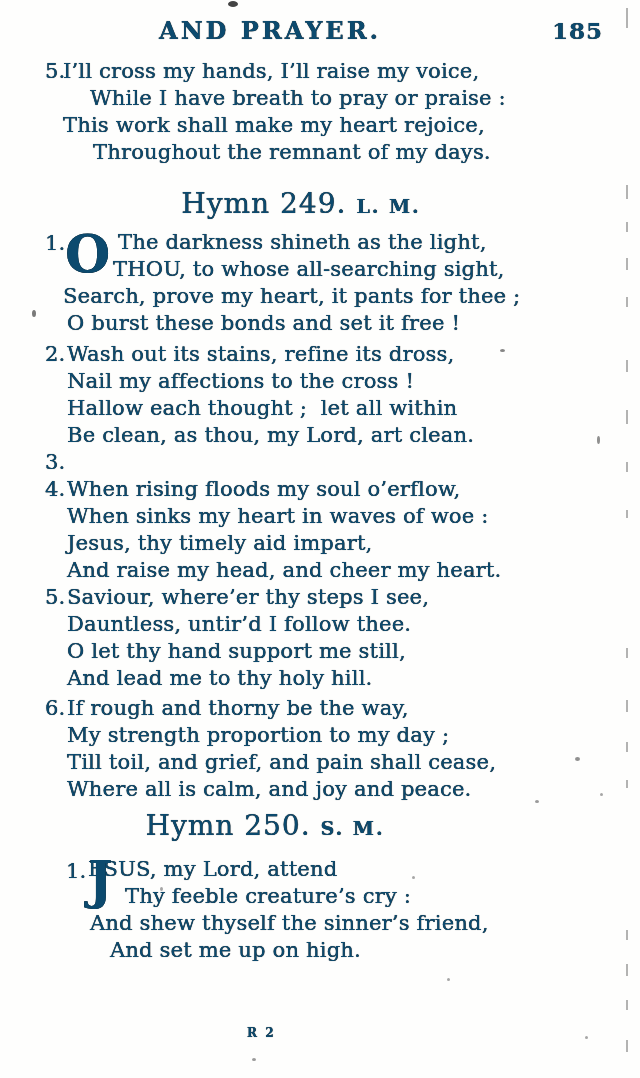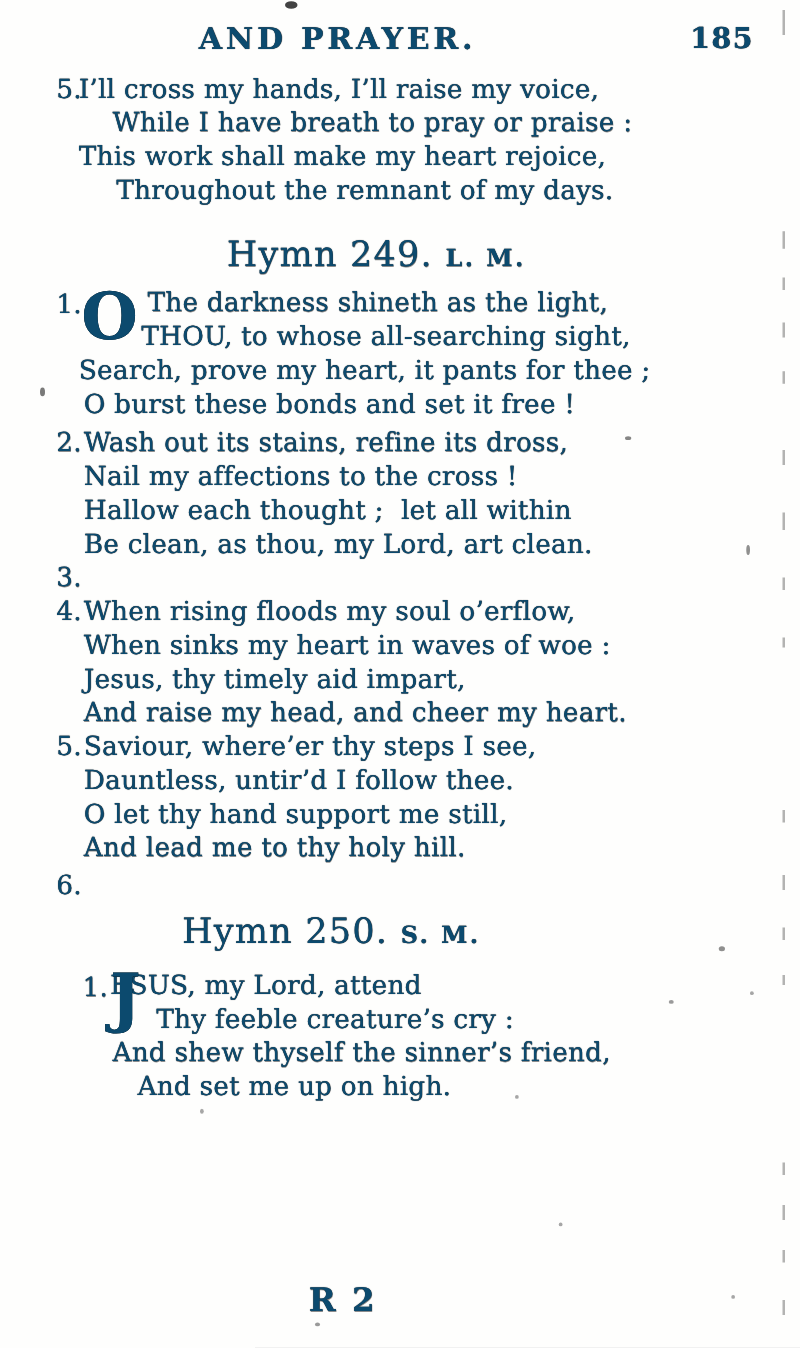"If rough and thorny be" div.vlines { html: none -> <div> <div>If rough and thorny be the way,</div> <div>My strength proportion to my day ;</div> <div>Till toil, and grief, and pain shall cease,</div> <div>Where all is calm, and joy and peace.</div> </div> }
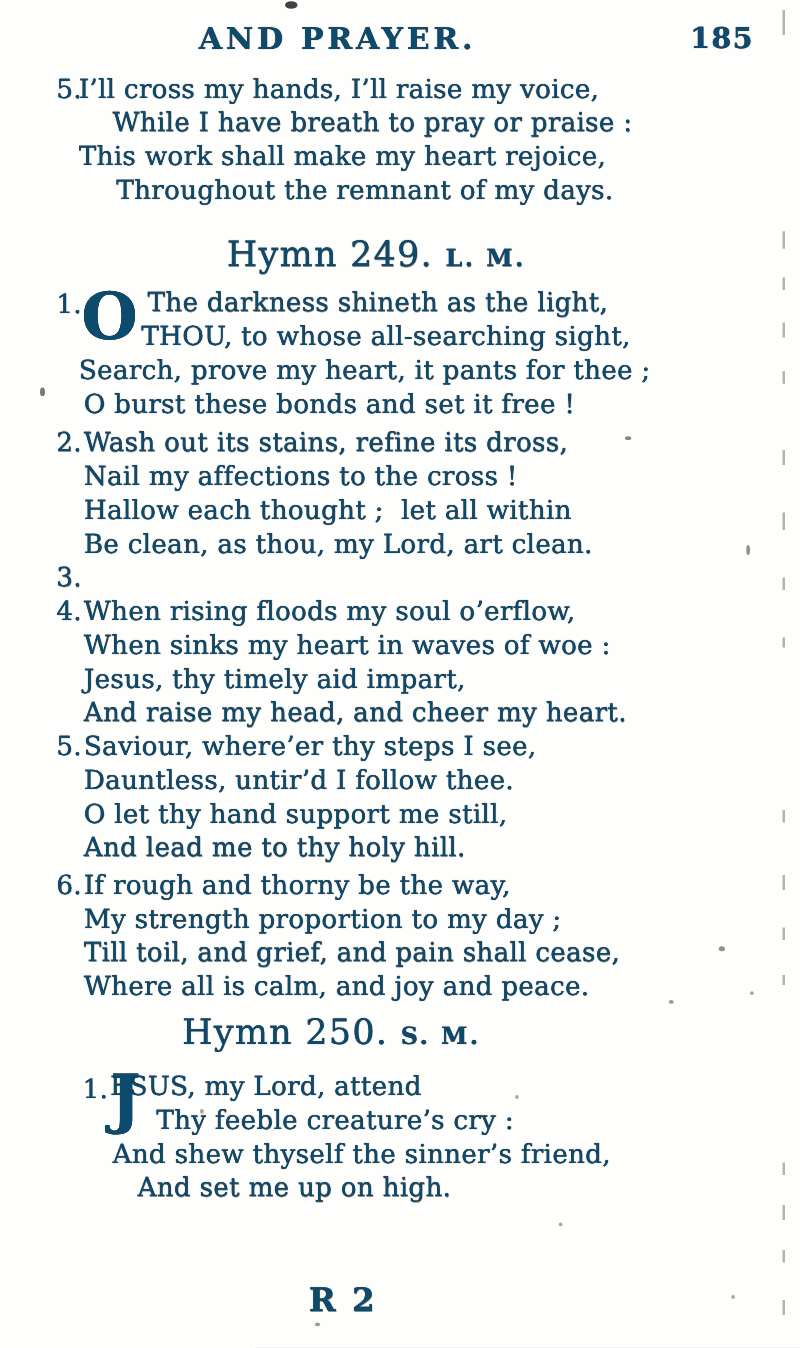"R 2" .signature { font-size: 26px -> 12px }
